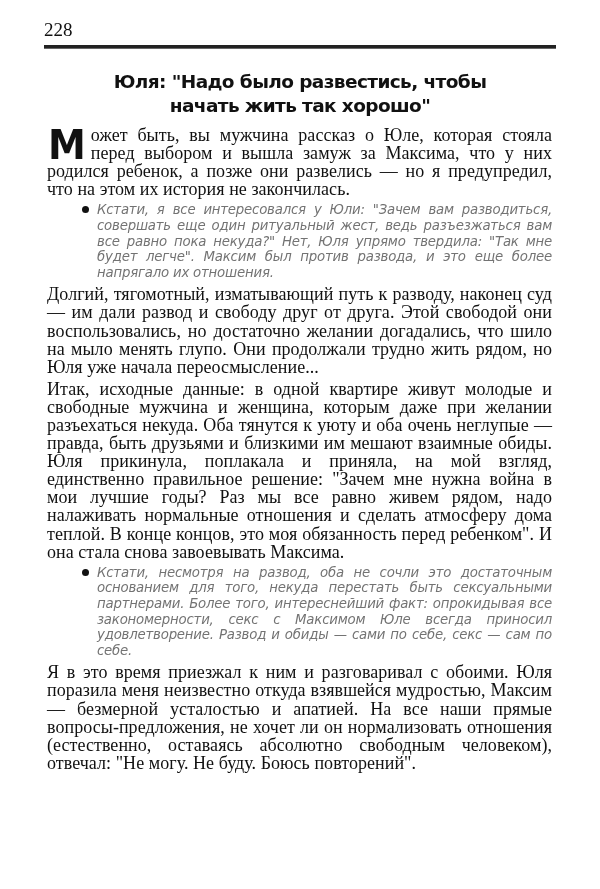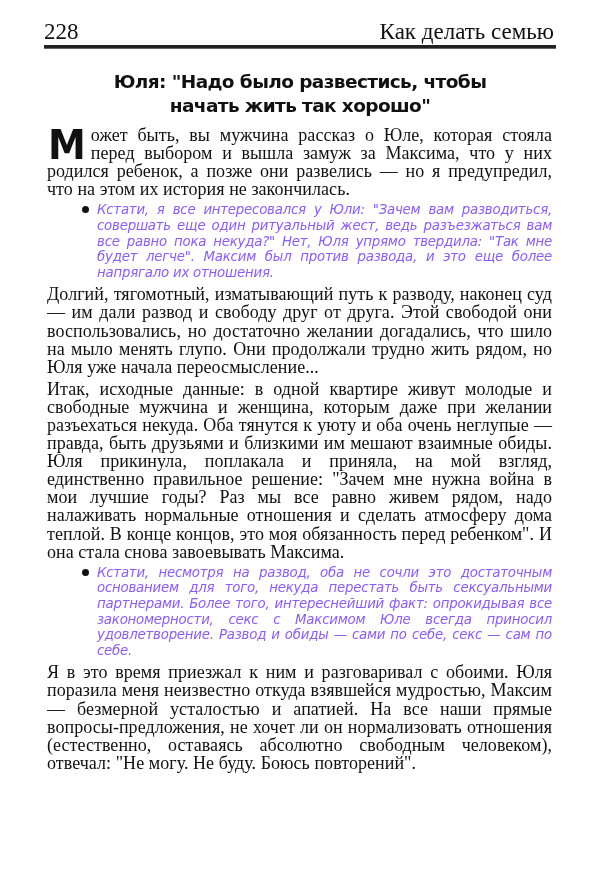"228" .running-head { font-size: 23px -> 19px }
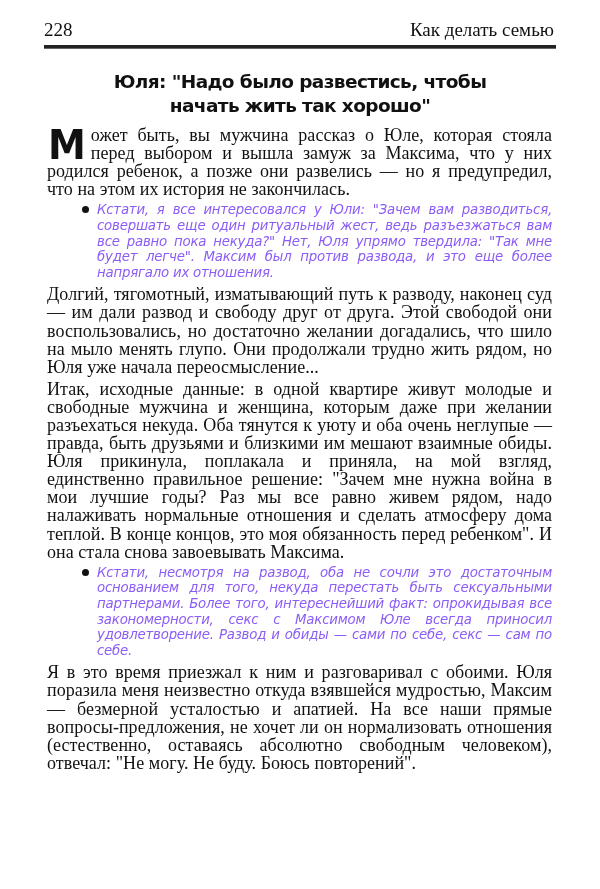"Как делать семью" span.title { html: <span>Как делать семью</span> -> none }
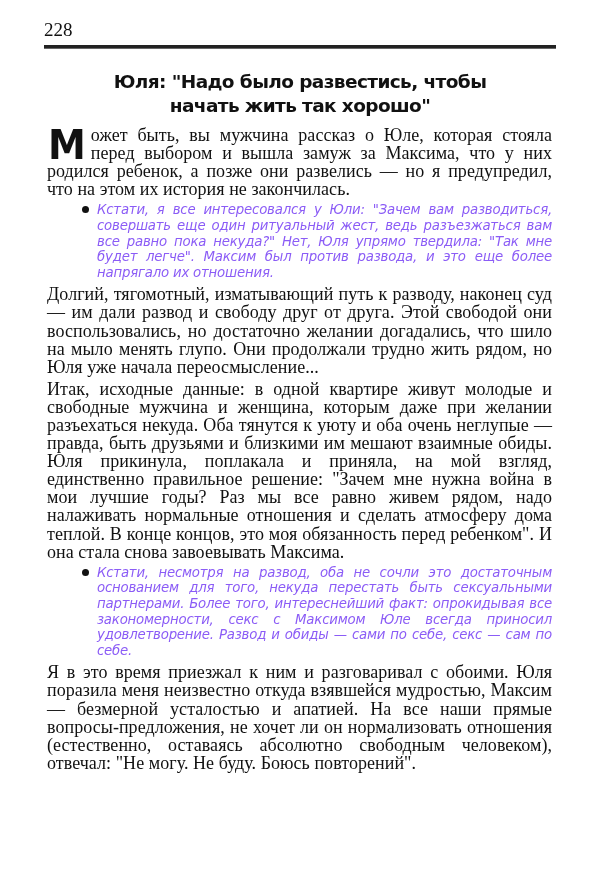"Кстати, я все интересовался у" .note { color: #8b5cf6 -> #737373 }
